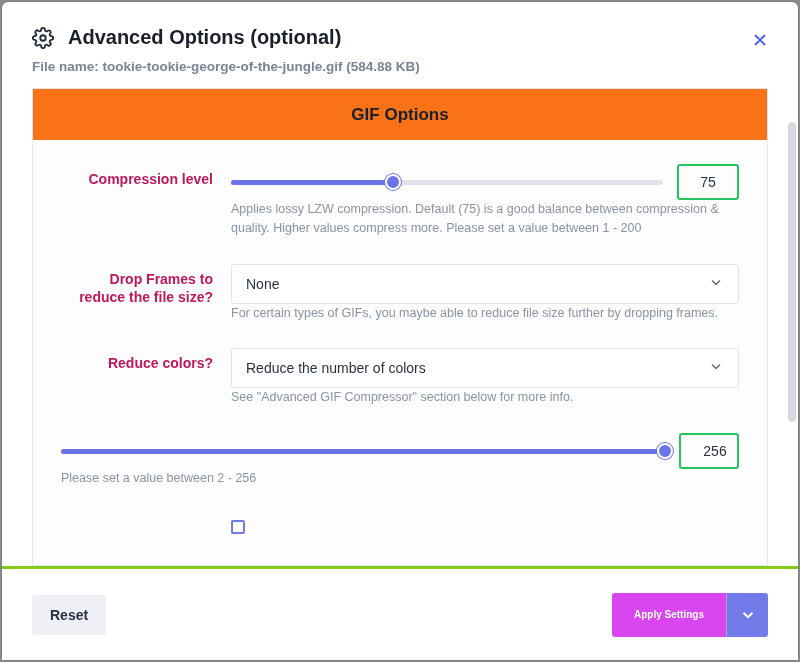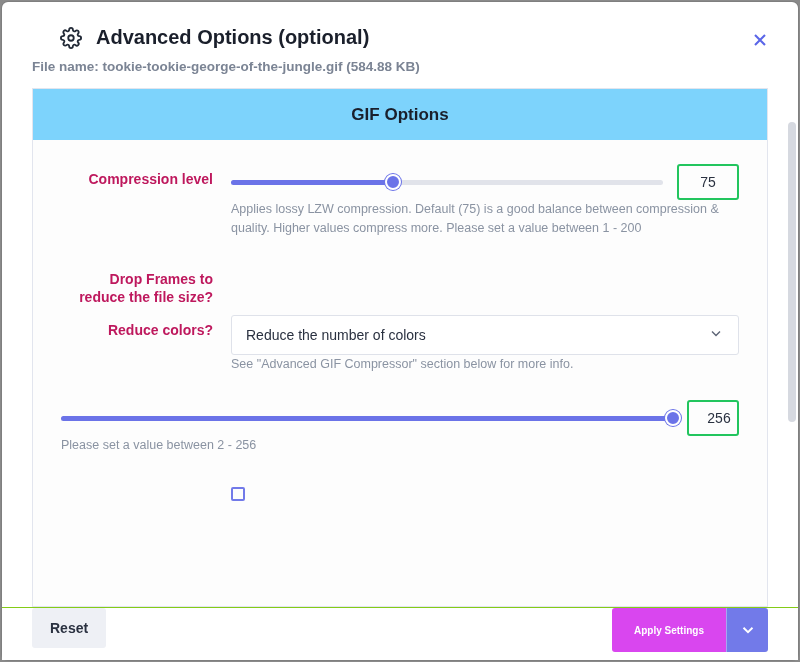"Advanced Options (optional)" .modal-header { margin-left: 28px -> none }
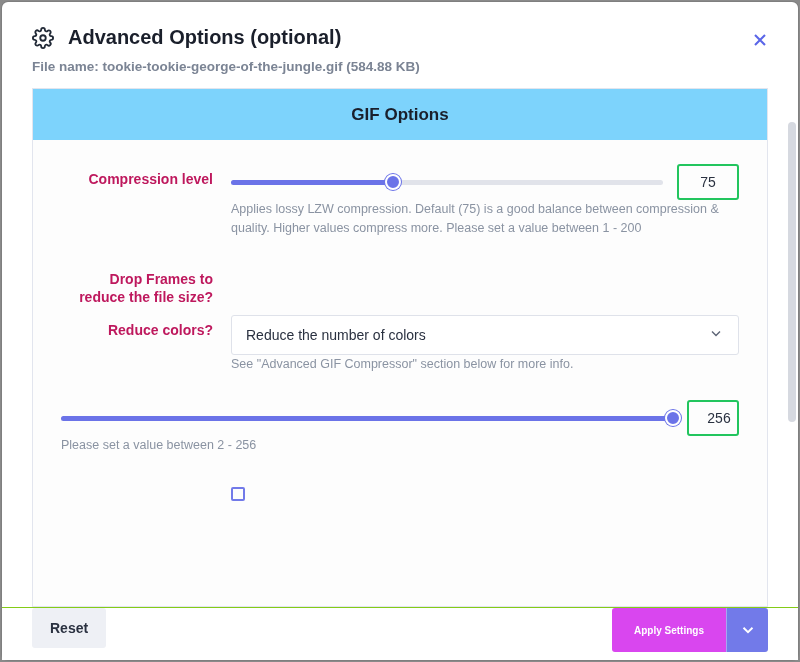"GIF Options" .section-bar { background: #7dd3fc -> #f97316 }
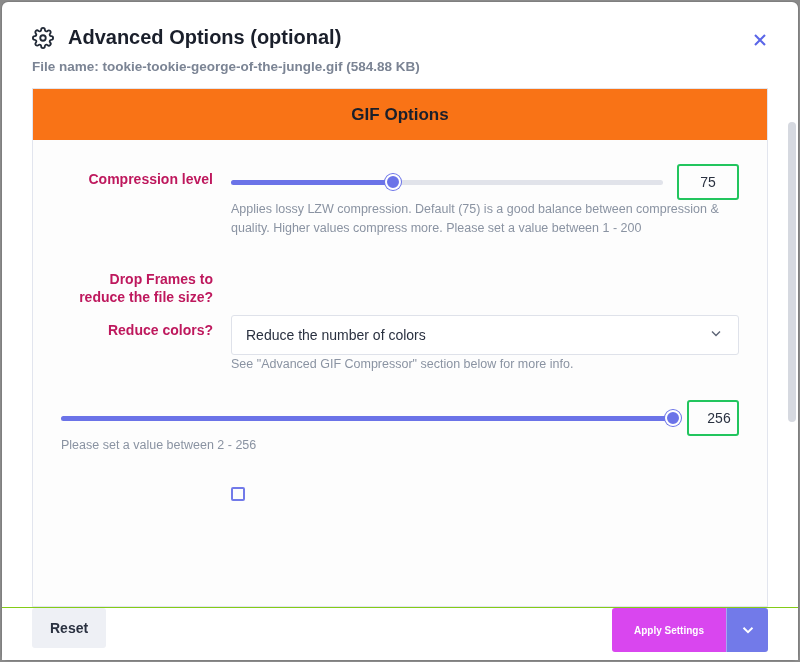"None" div.row-ctrl { html: none -> <div> <div> <span>None</span> <span> <svg> <path></path> </svg> </span> </div> <div>For certain types of GIFs, you maybe able to reduce file size further by dropping frames.</div> </div> }
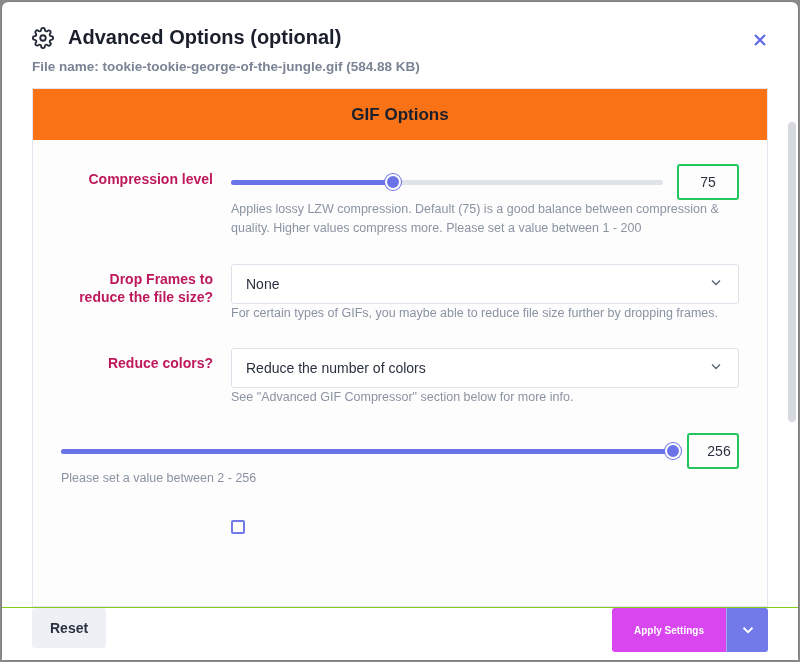"256" .numbox-wide { width: 52px -> 60px }
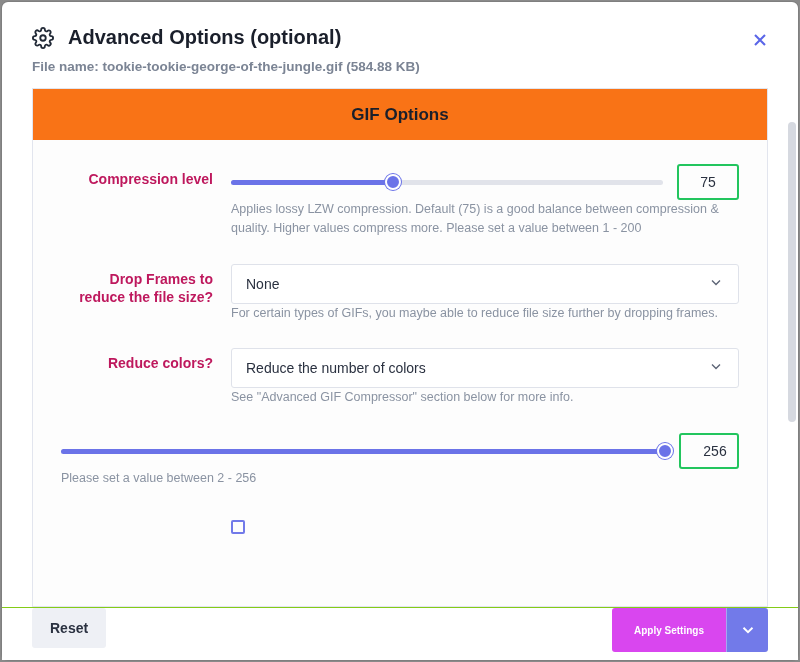"Reset" .footer { align-items: flex-start -> center; border-top: 1px solid #84cc16 -> 3px solid #84cc16; height: 53px -> 94px }
